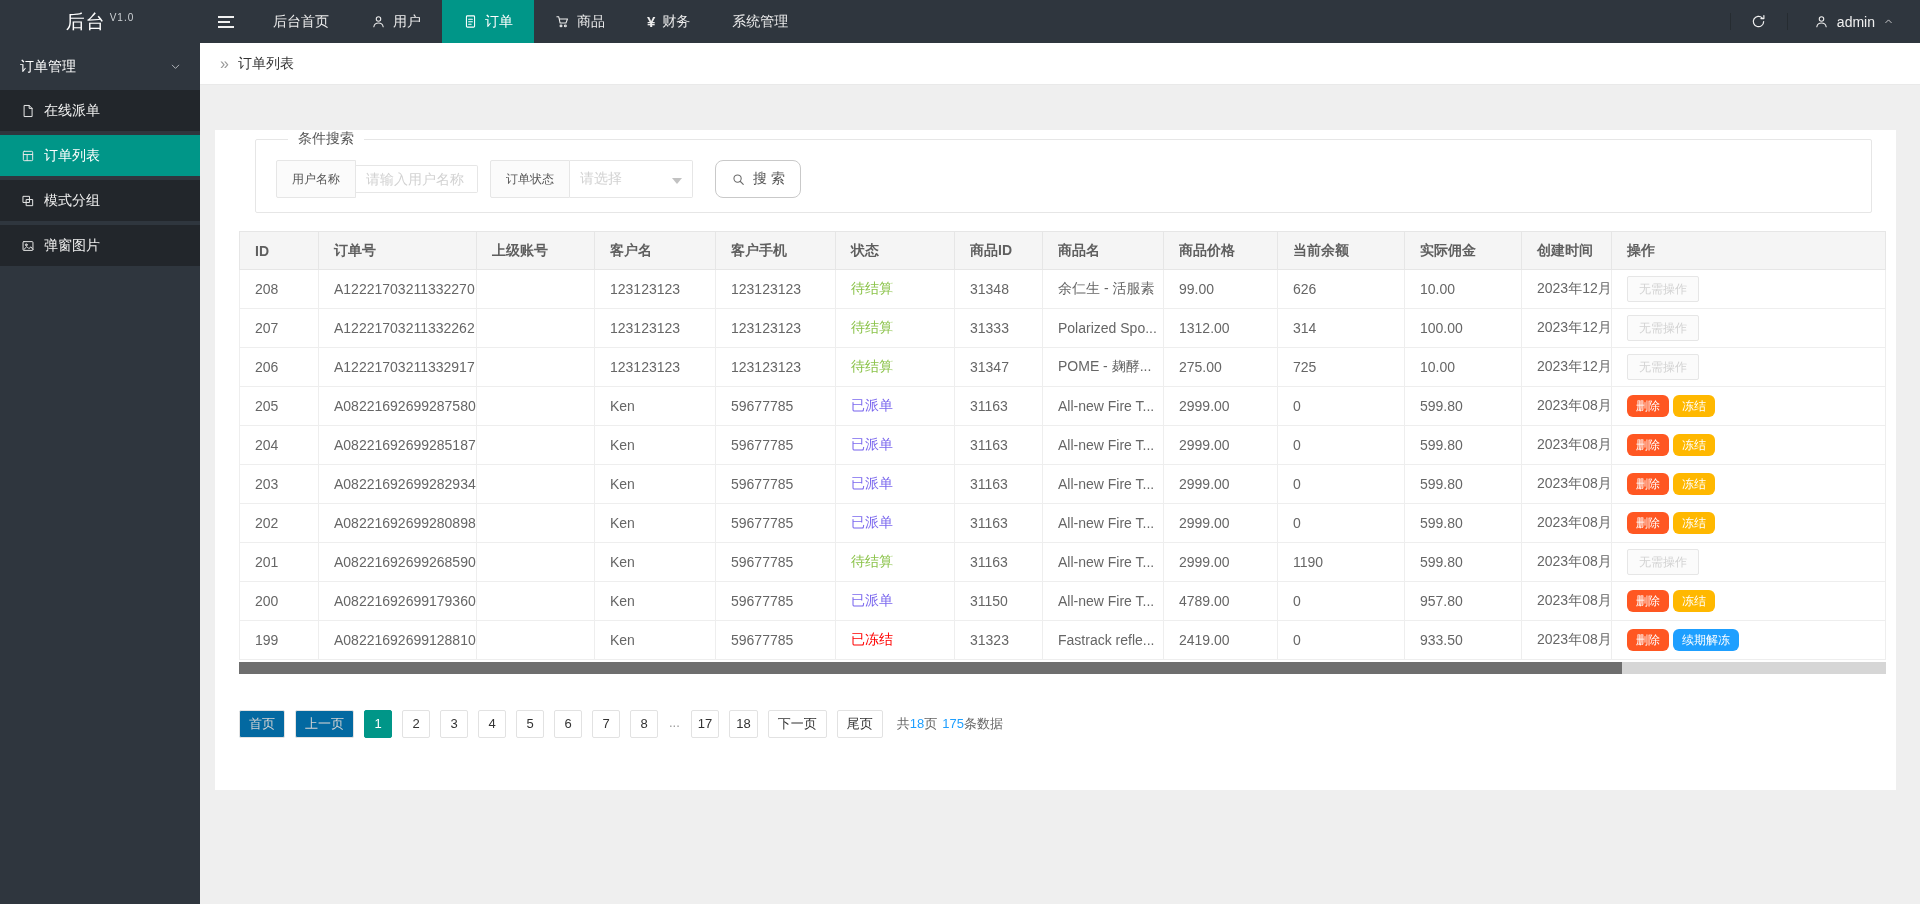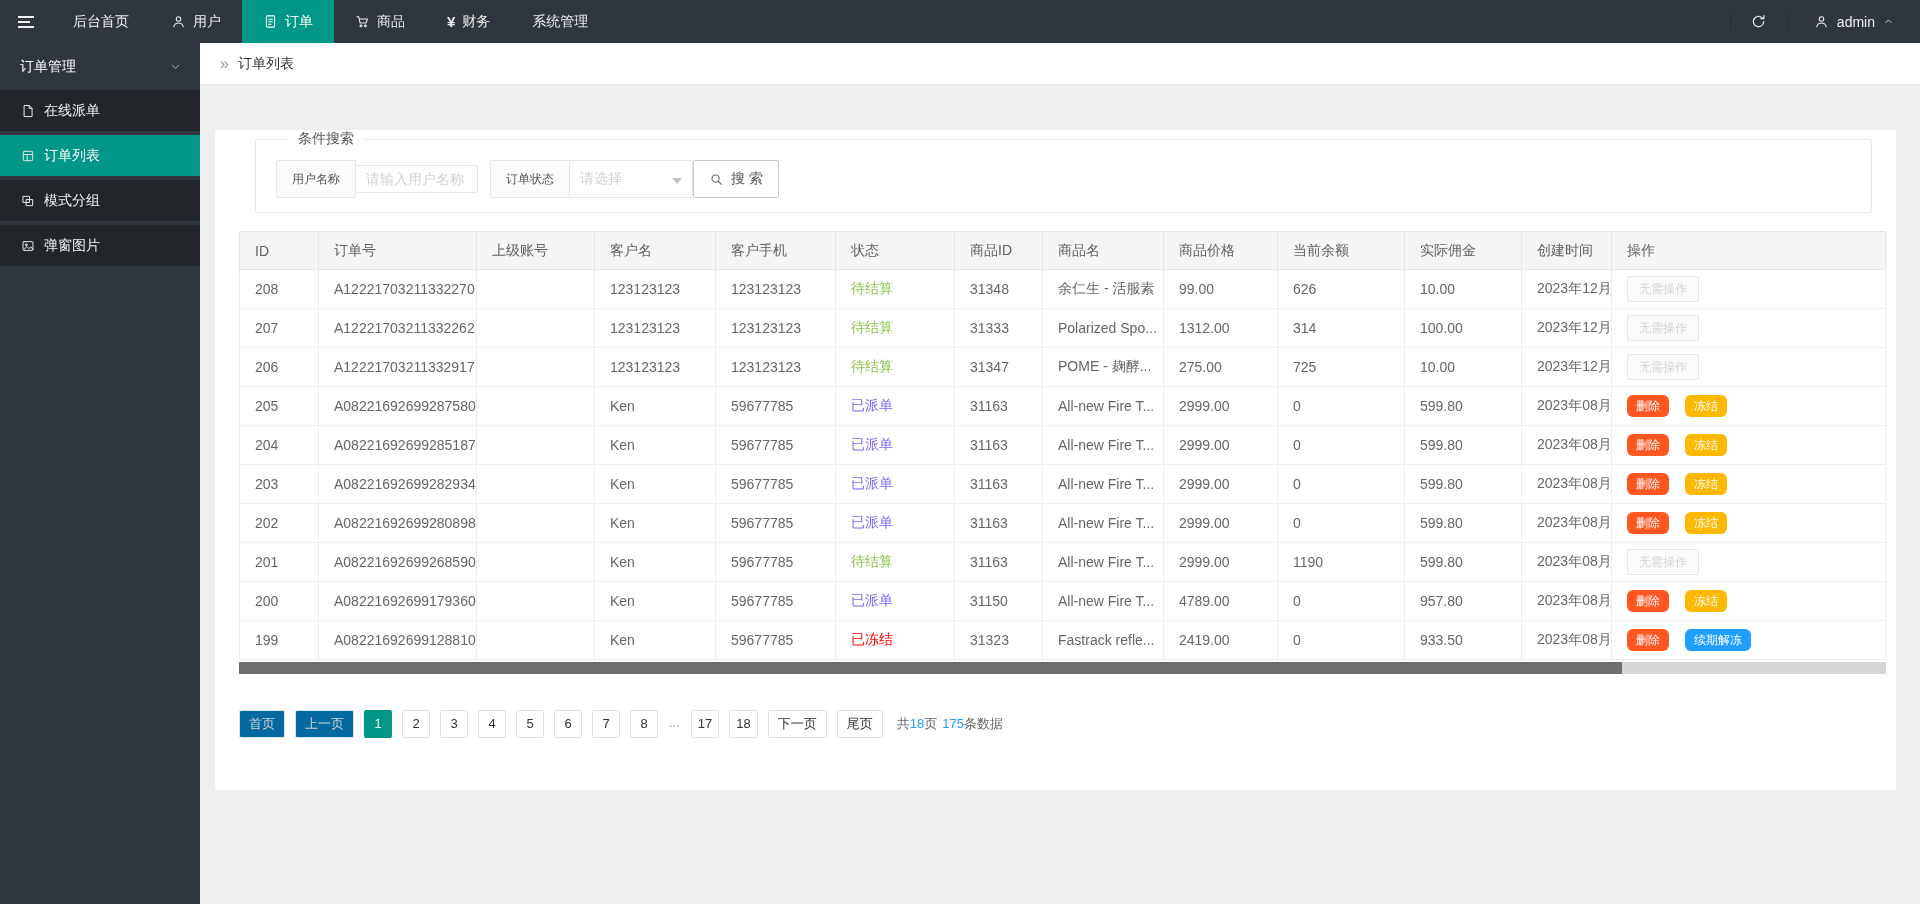"后台" div.logo { html: none -> <div> <span>后台</span> <sup>V1.0</sup> </div> }
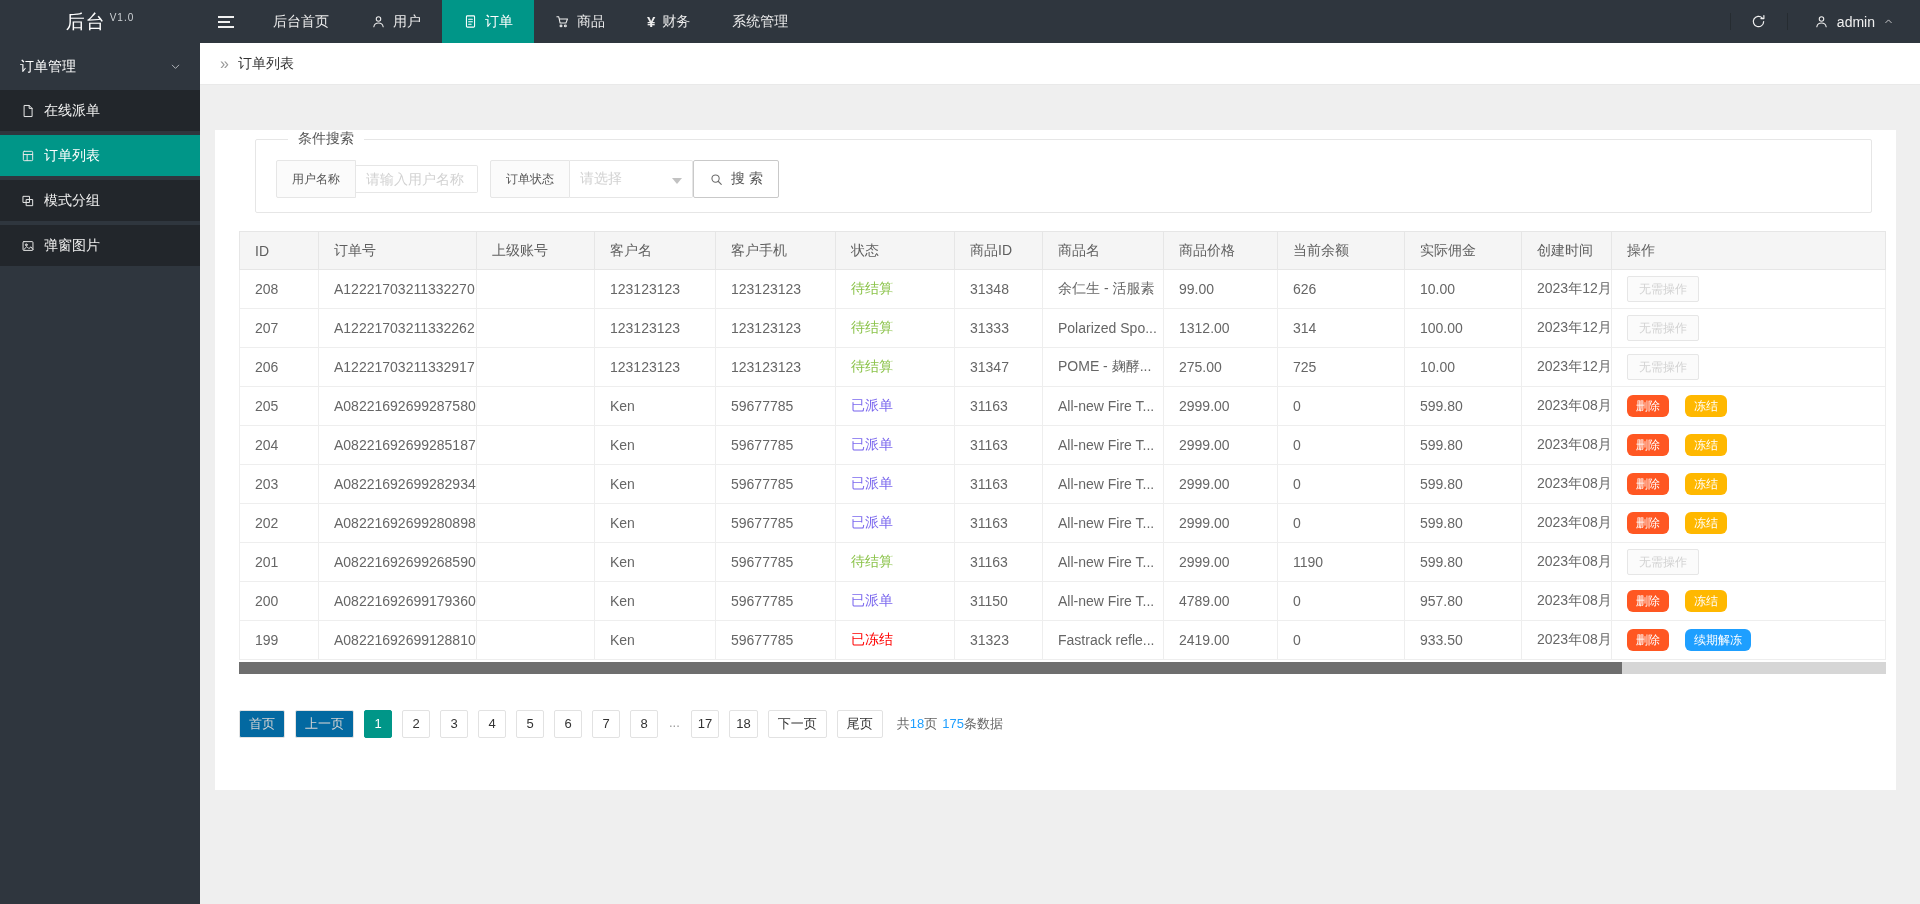"搜 索" .search-btn { border-radius: 2px -> 8px; margin-left: none -> 22px }
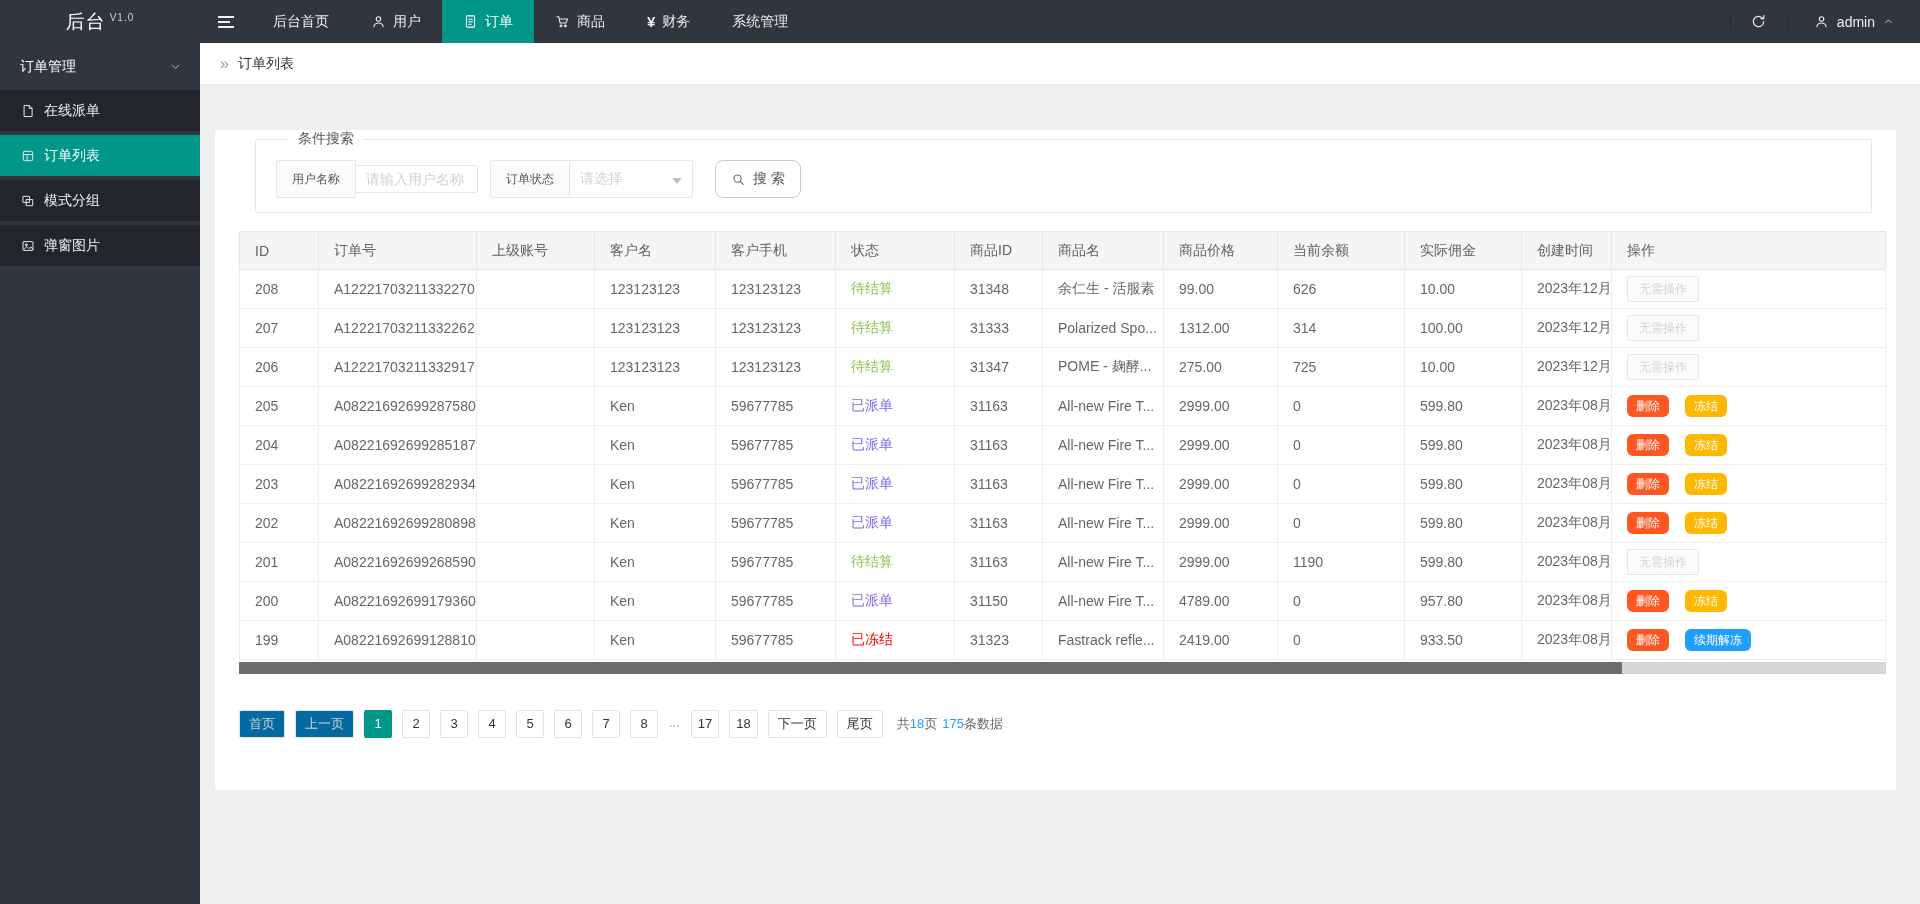"ID" table.grid th { font-weight: normal -> bold }
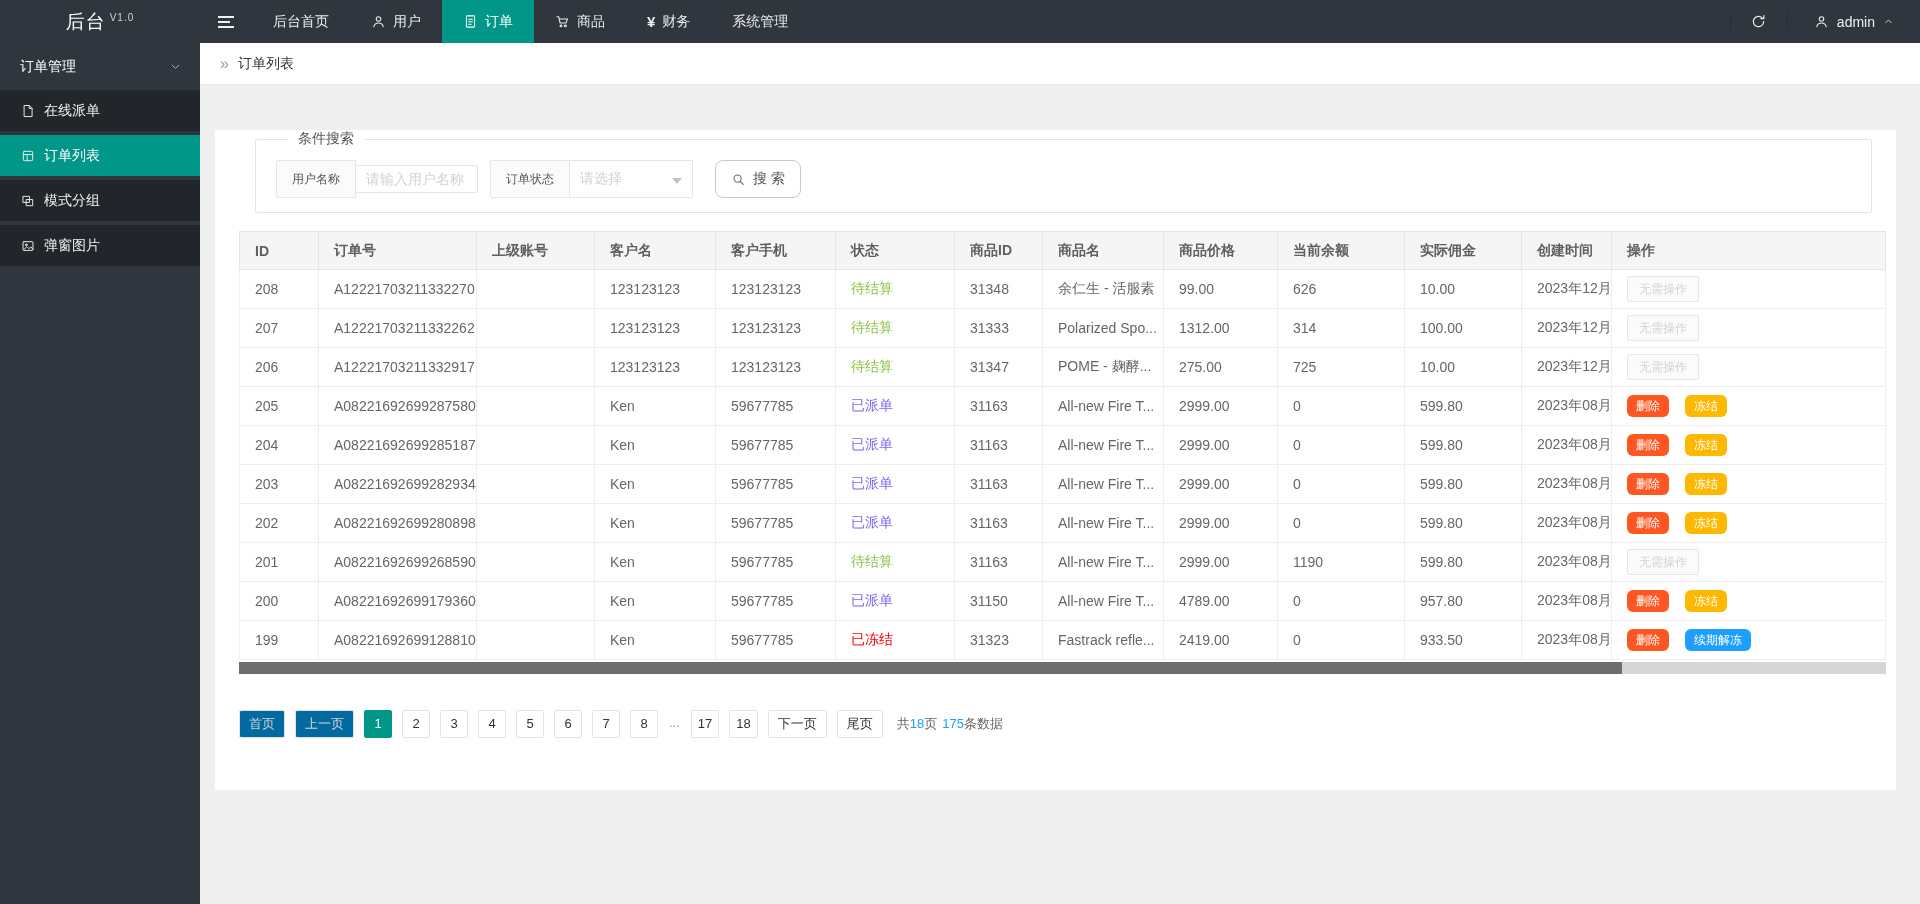"删除" .btn-xs { margin-right: 16px -> 4px }
